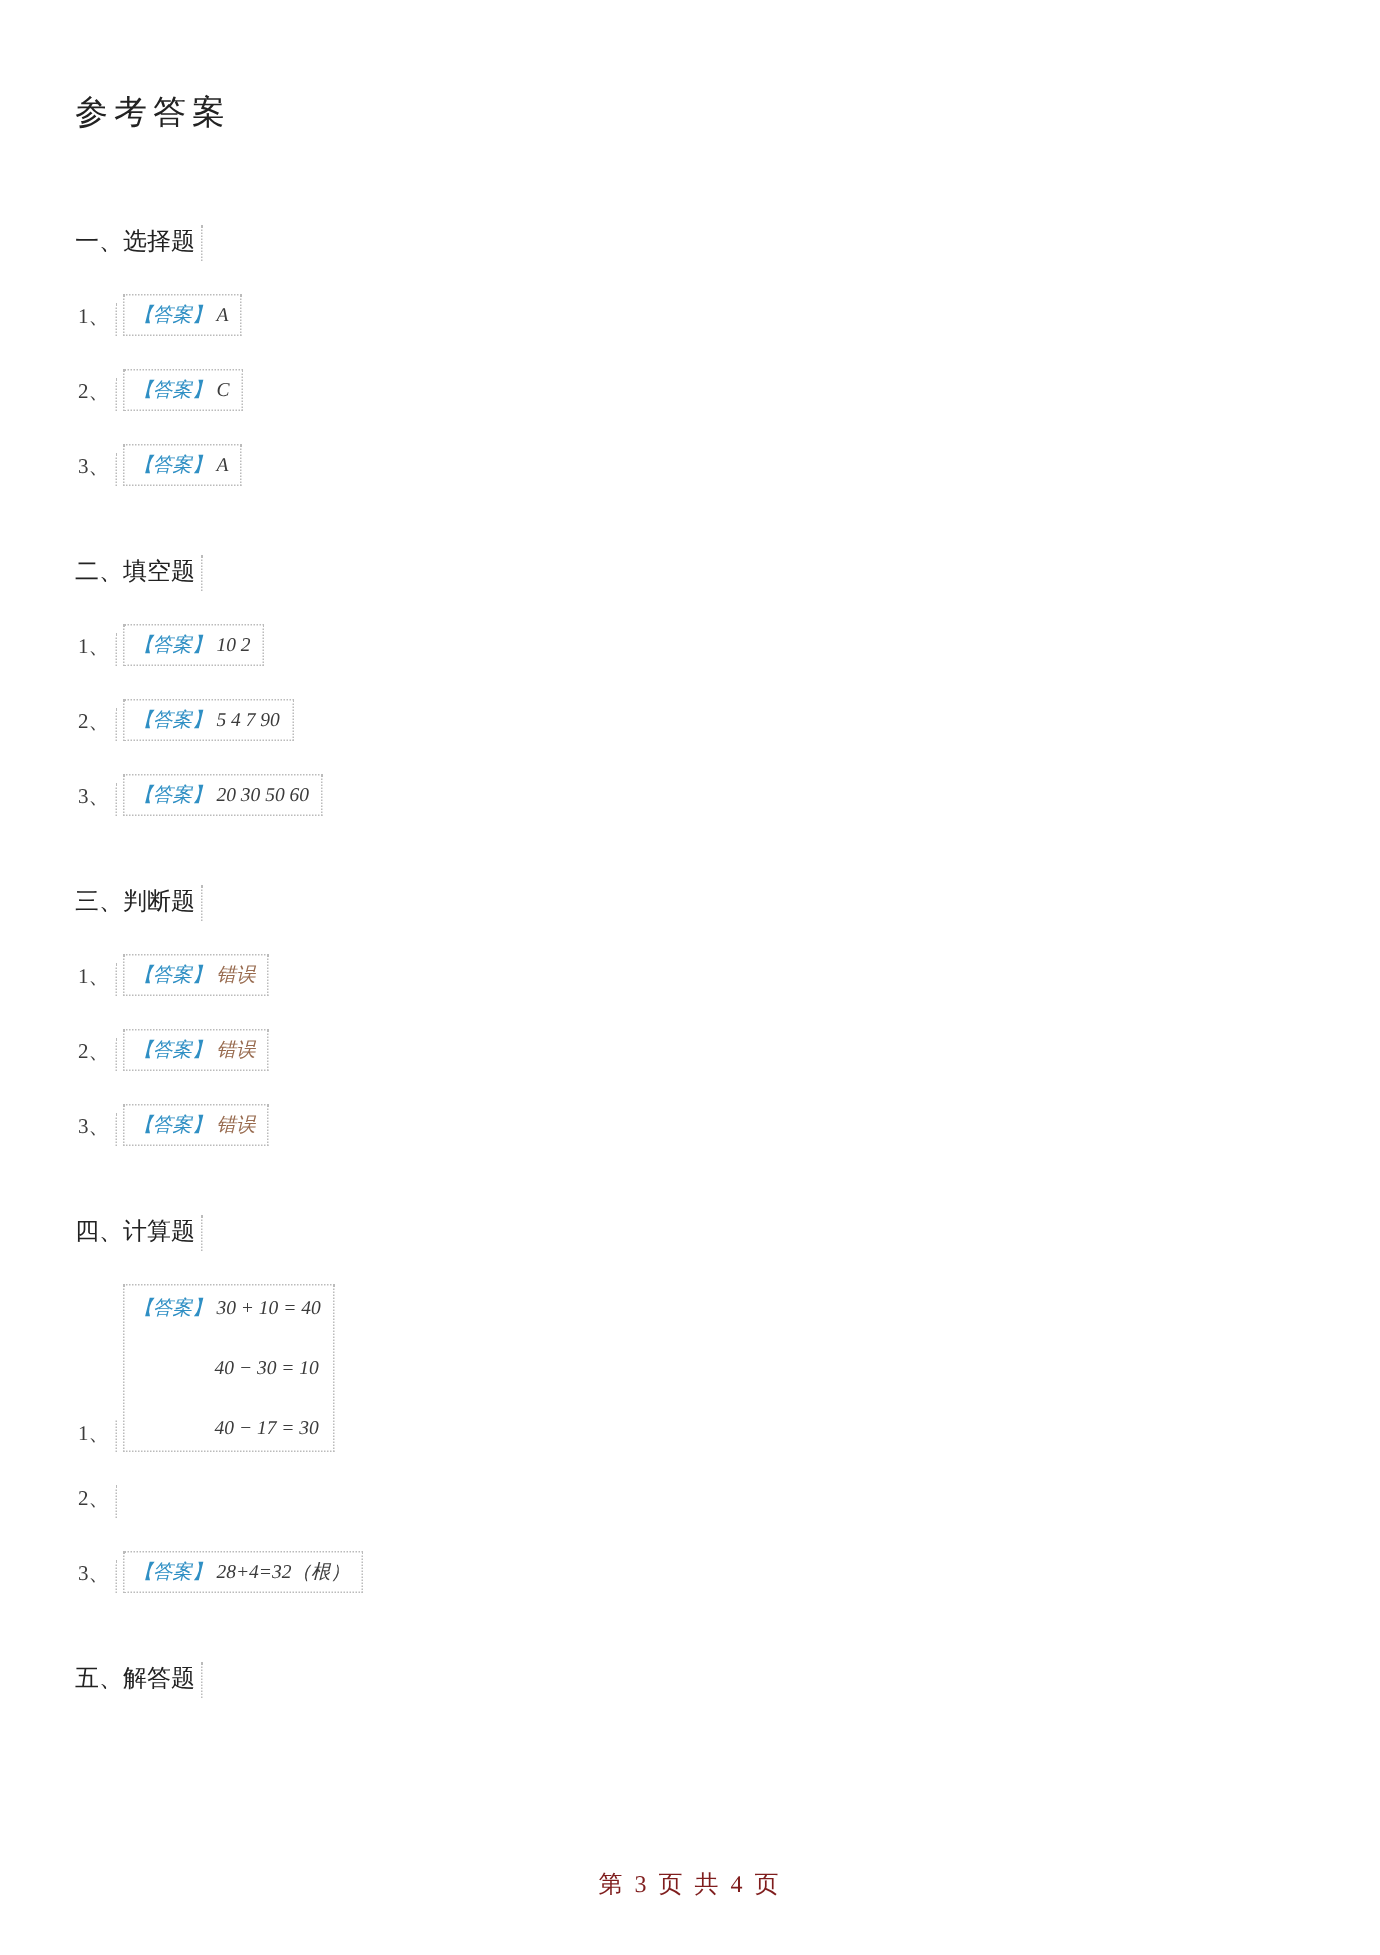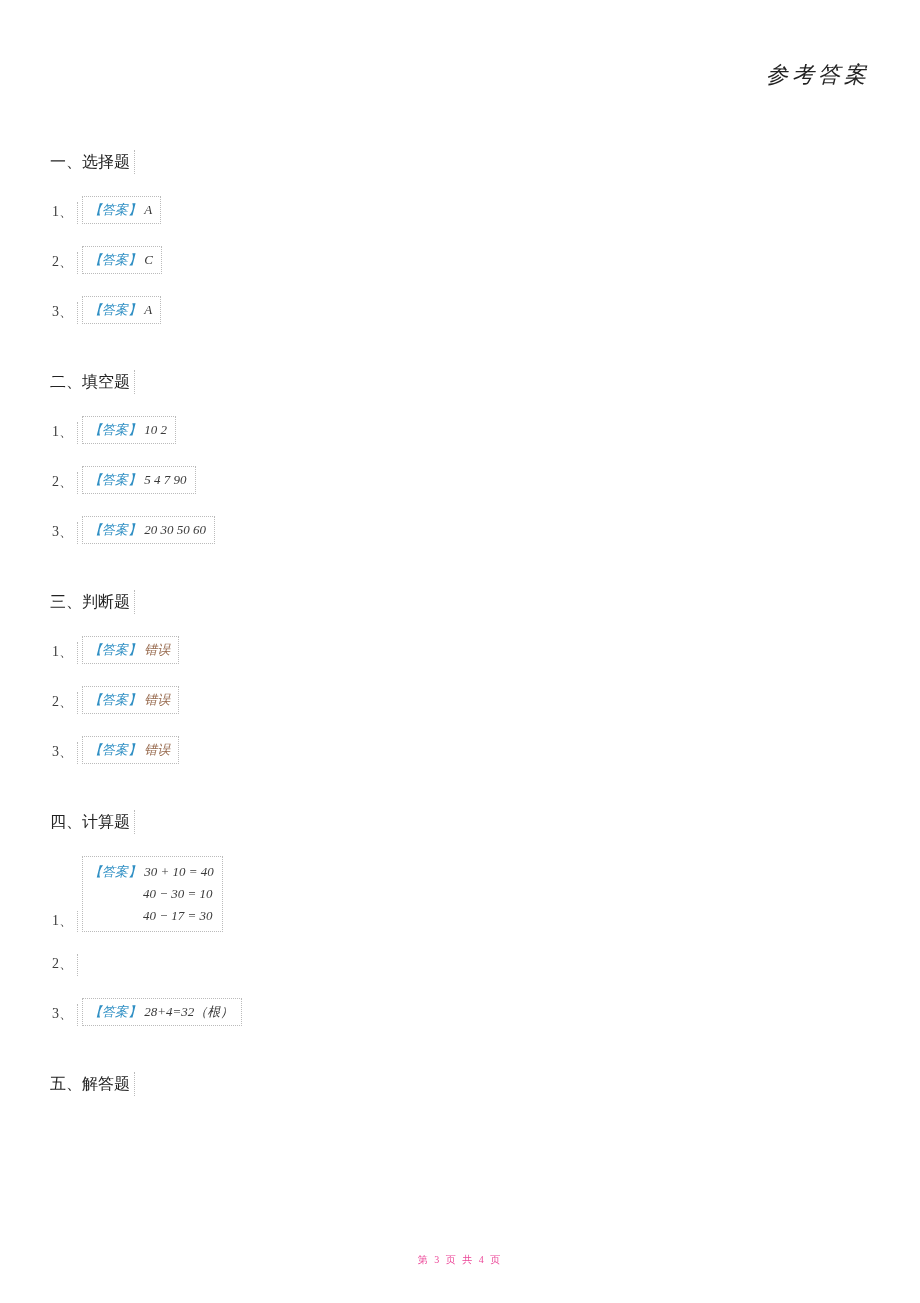"参考答案" .title { font-style: italic -> none; text-align: right -> left }
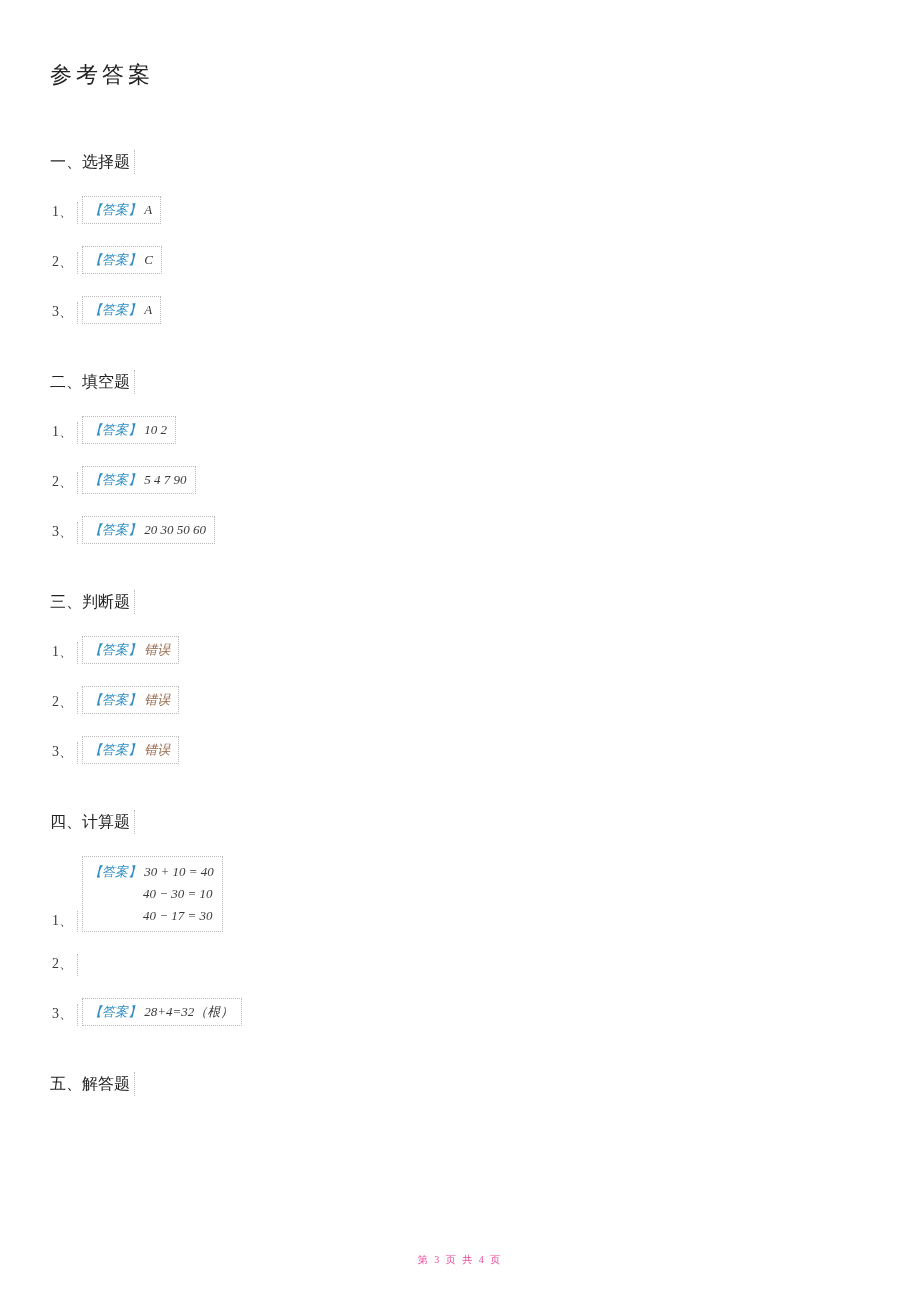"40 − 30 = 10" .ans-indent { margin-top: none -> 18px }
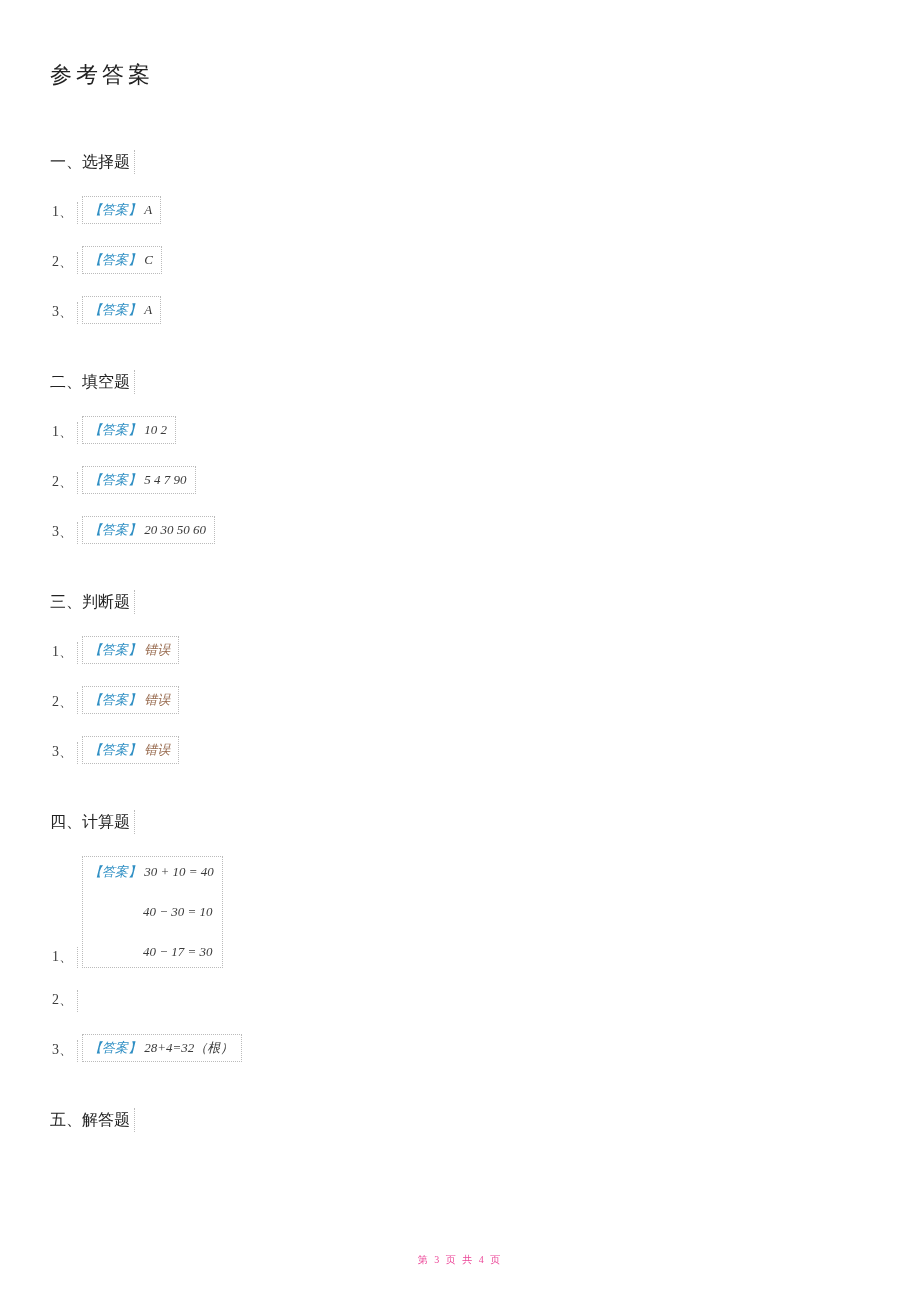"第 3 页 共 4" .footer { color: #ec4899 -> #7f1d1d; font-size: 10px -> 16px }
